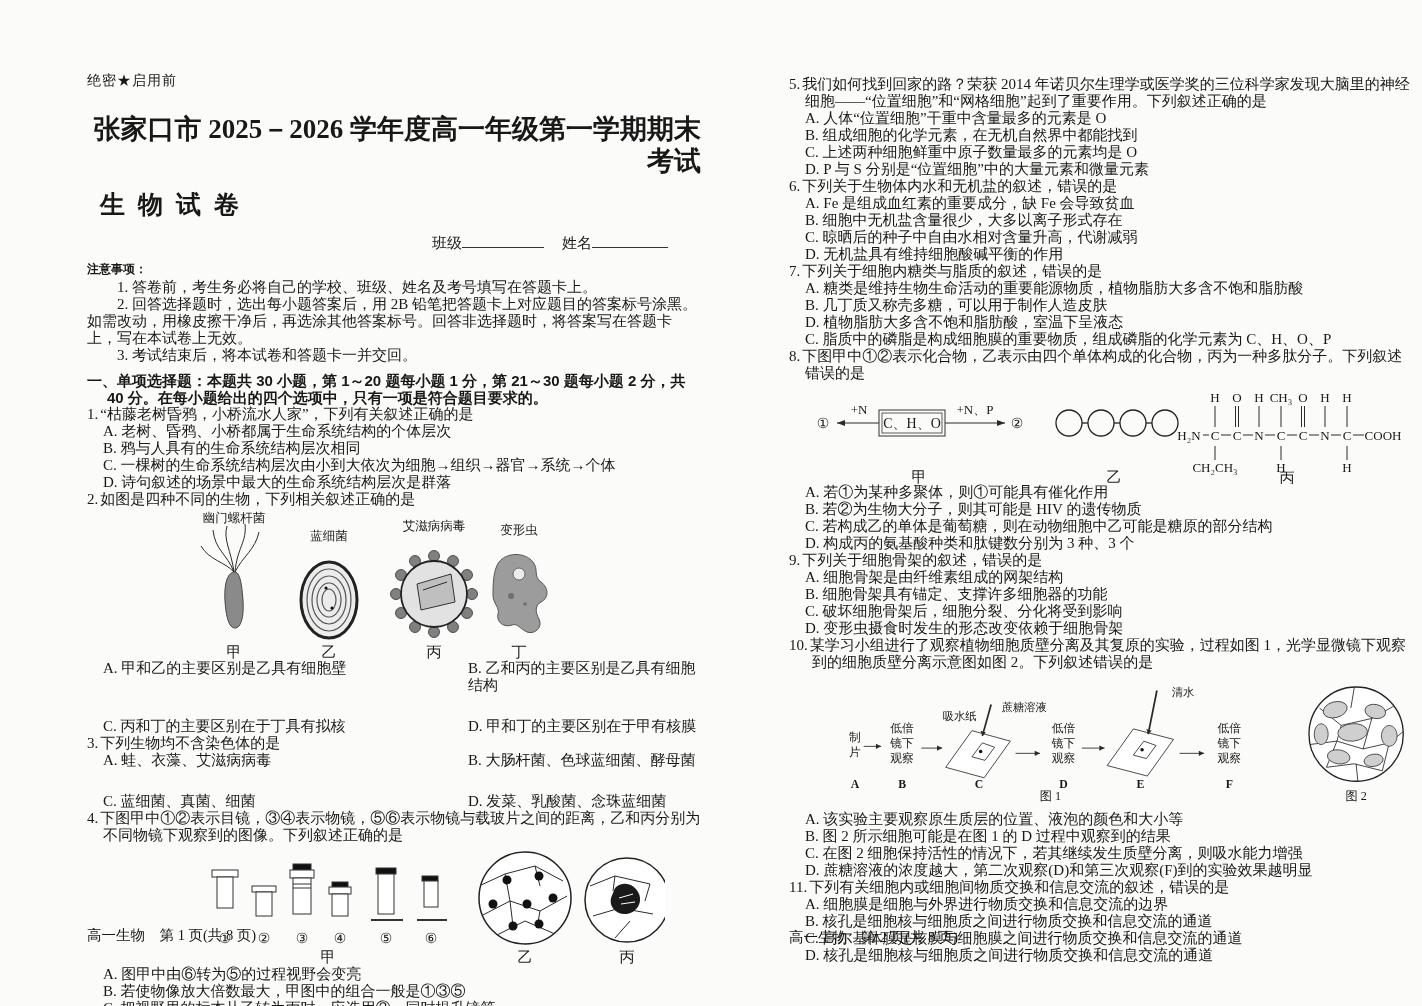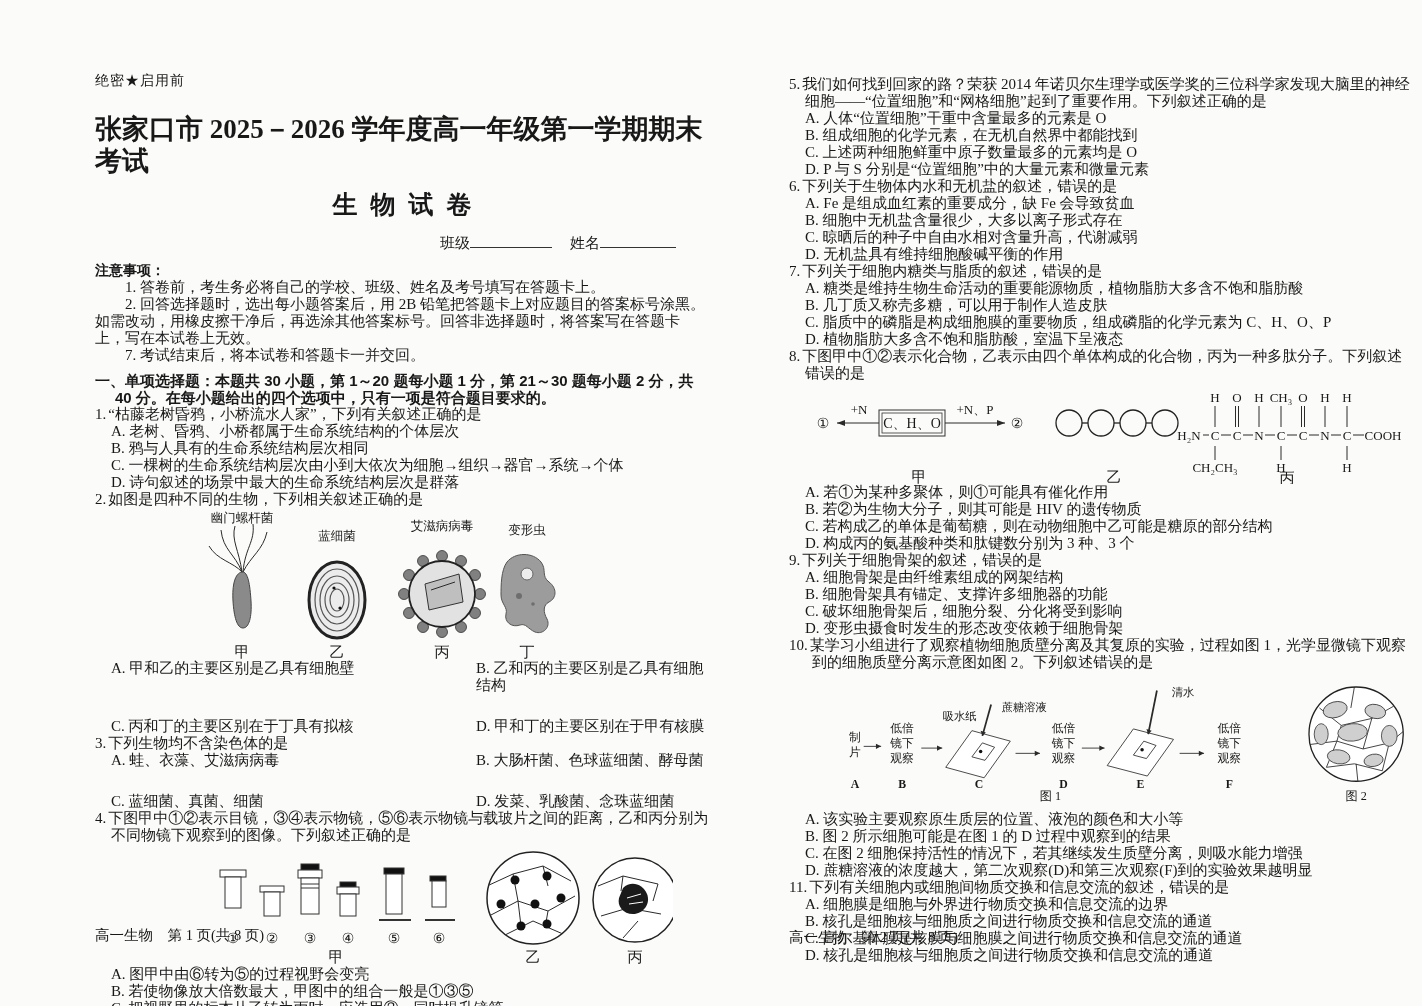"绝密★启用前" #p1 { left: 95px -> 87px }
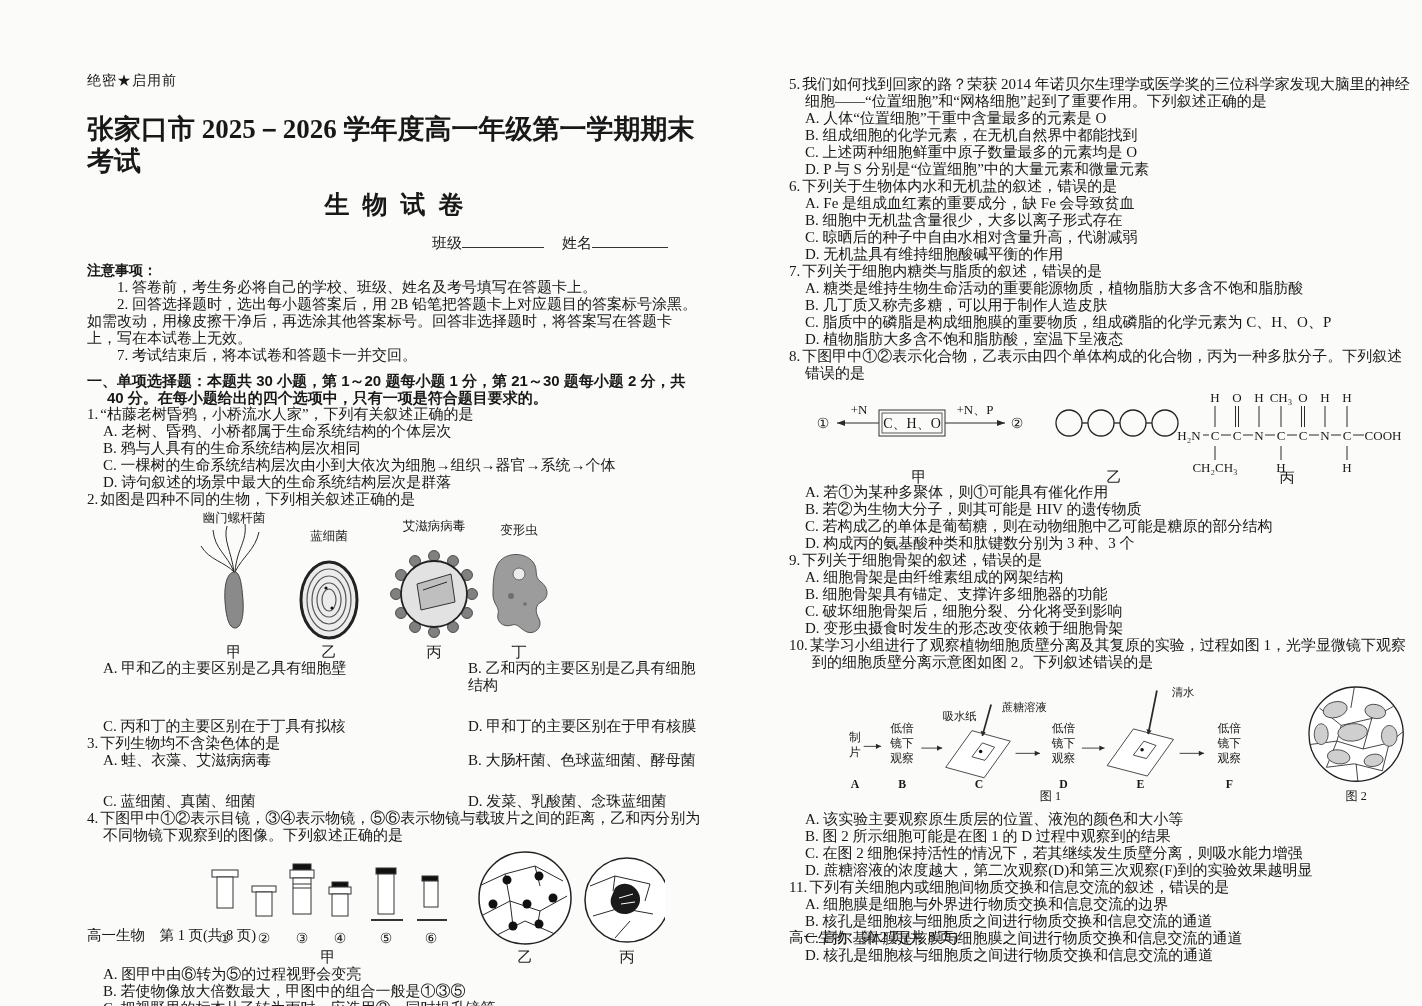"张家口市 2025－2026 学年度高一年级第一学期期末考试" .title { text-align: left -> right }
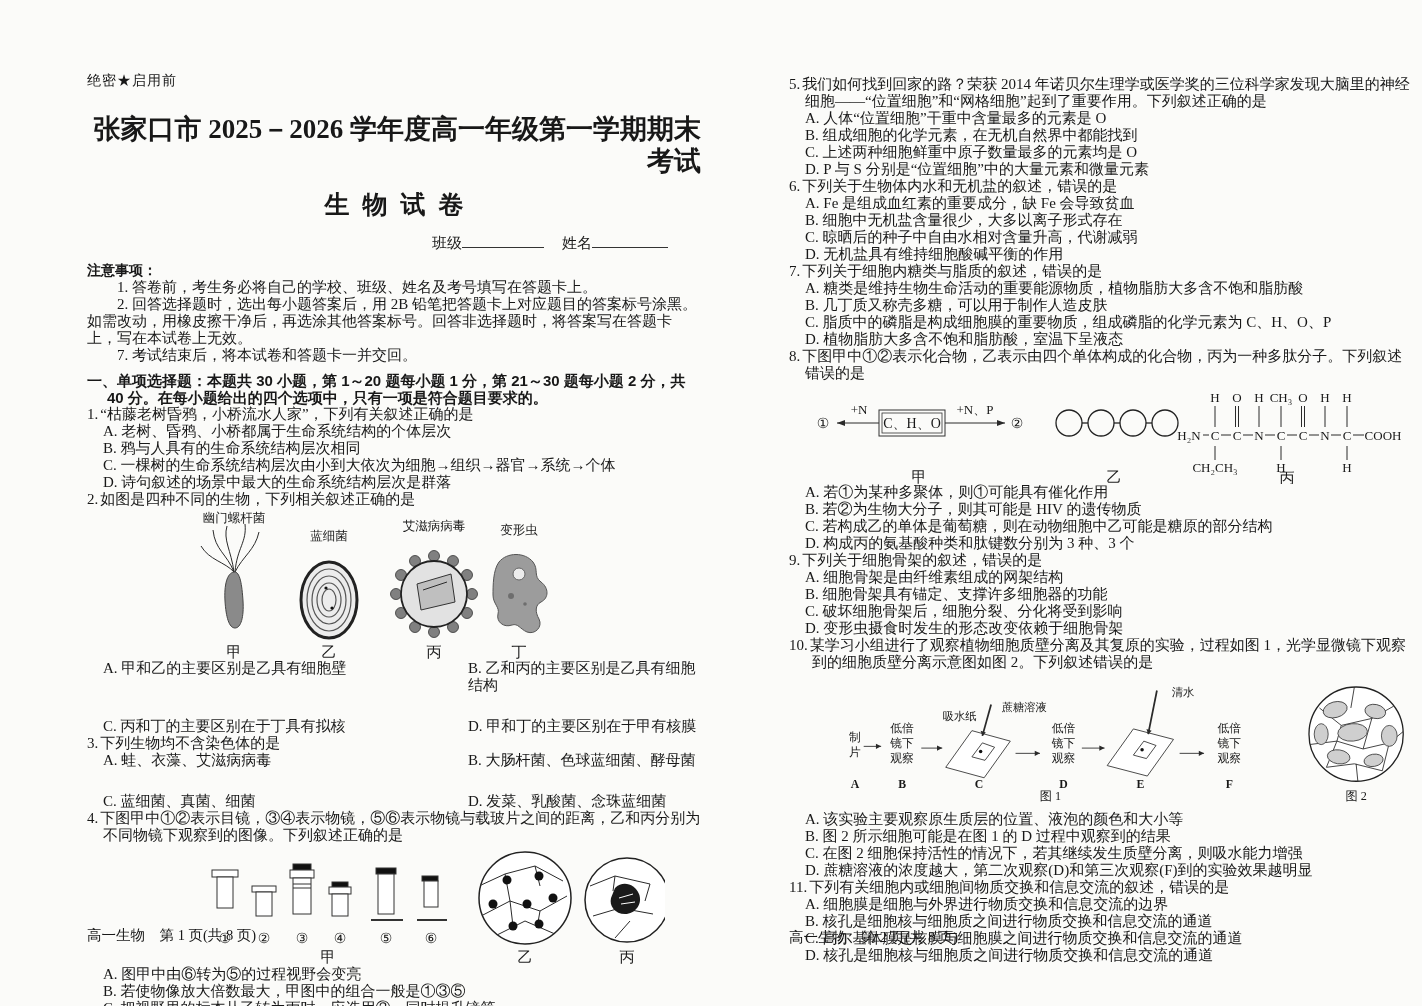"生物试卷" .subtitle { text-align: center -> left }
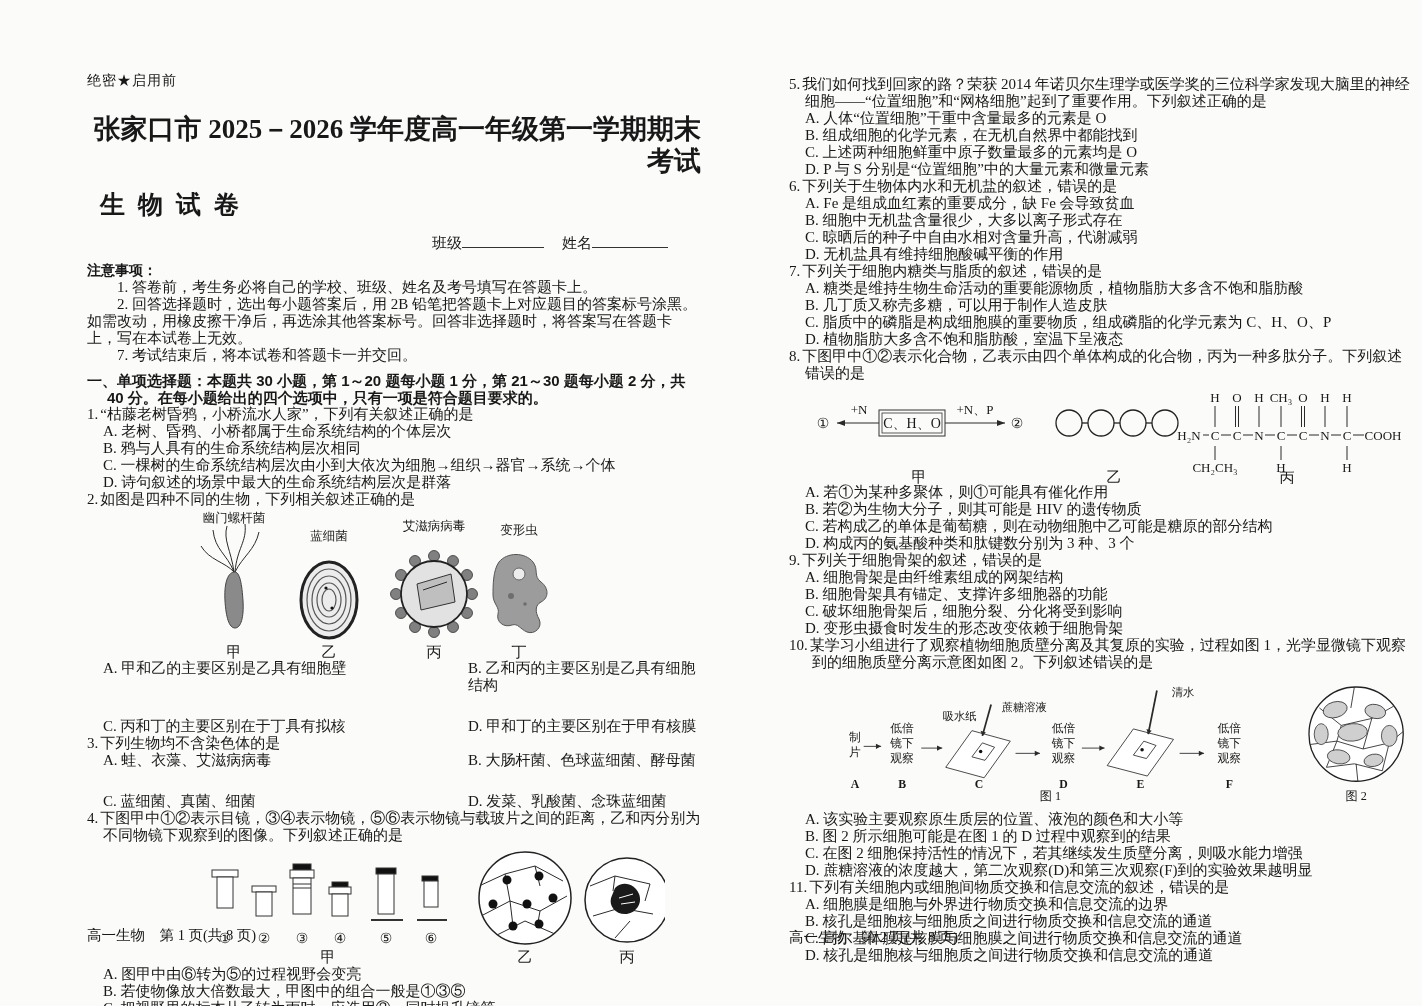"注意事项：" .notice-h { font-family: Liberation Serif, serif -> Liberation Mono, monospace; font-size: 14px -> 12px }
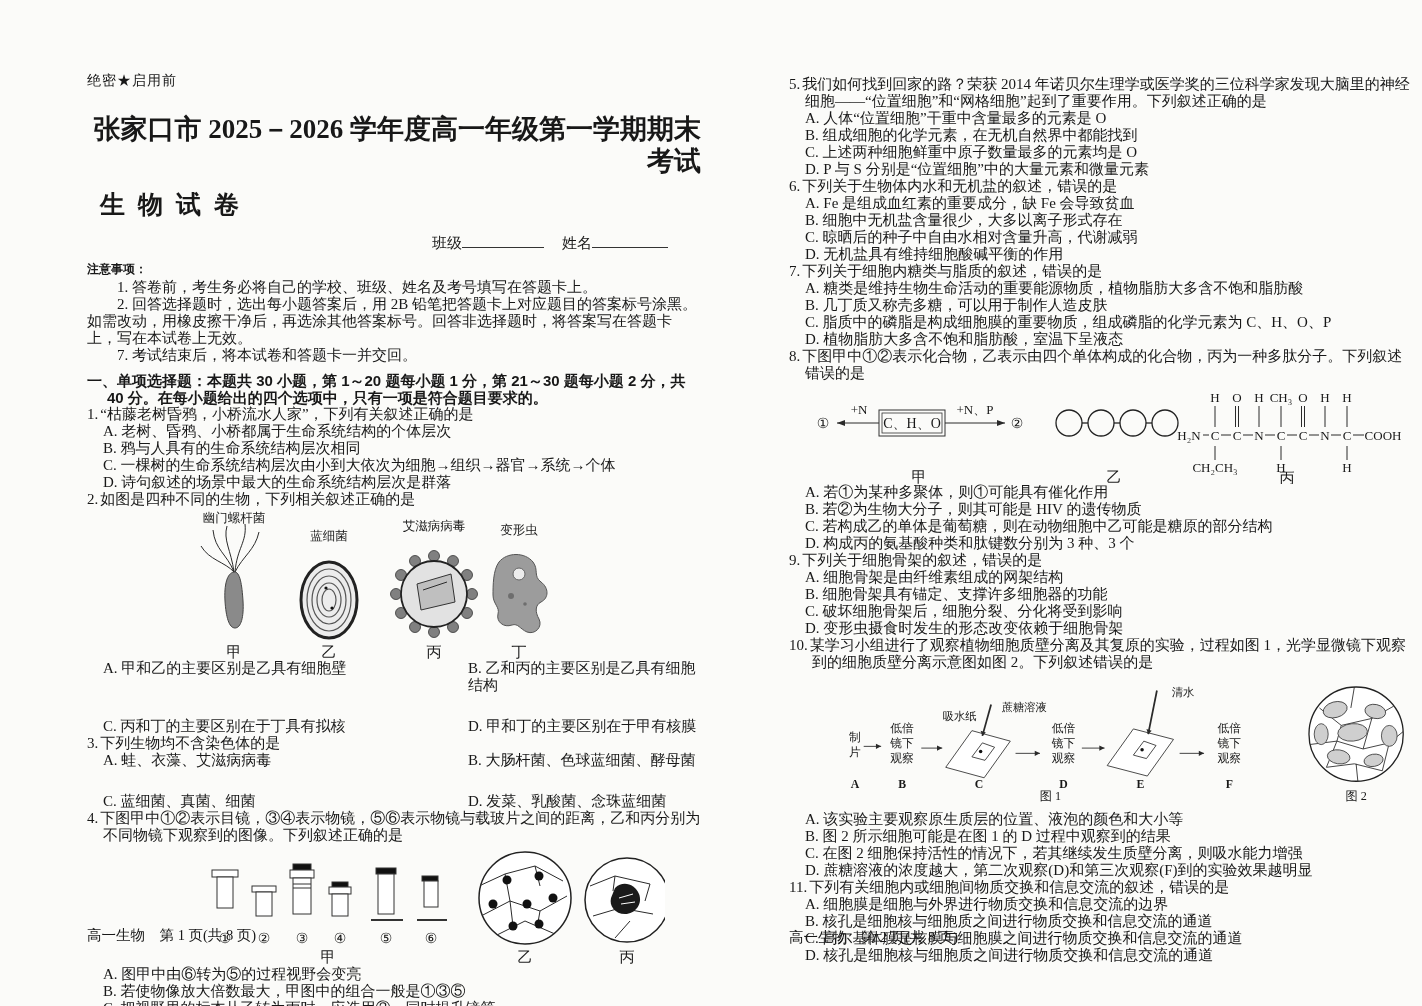"C. 脂质中的磷脂是构成细胞膜的重要物质，组成磷脂的化学元素为 C、H、O、P" p.opt { order: before "D. 植物脂肪大多含不饱和脂肪酸，室温下呈液态" -> after "D. 植物脂肪大多含不饱和脂肪酸，室温下呈液态" }
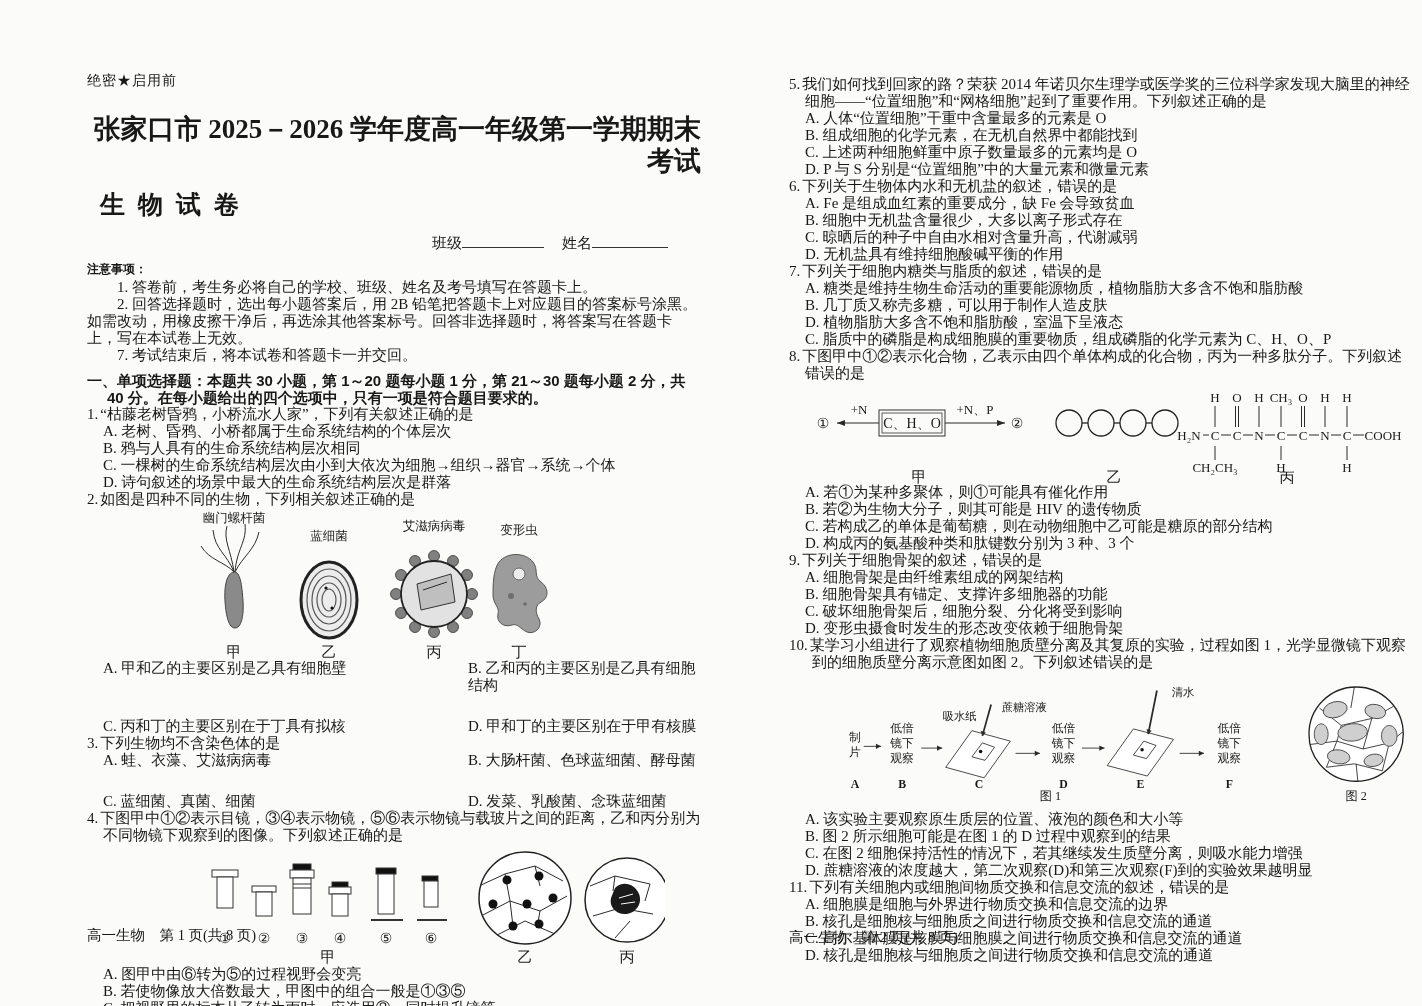"7. 考试结束后，将本试卷和答题卡一并交回。" p.notice { text: 7 -> 3 }
